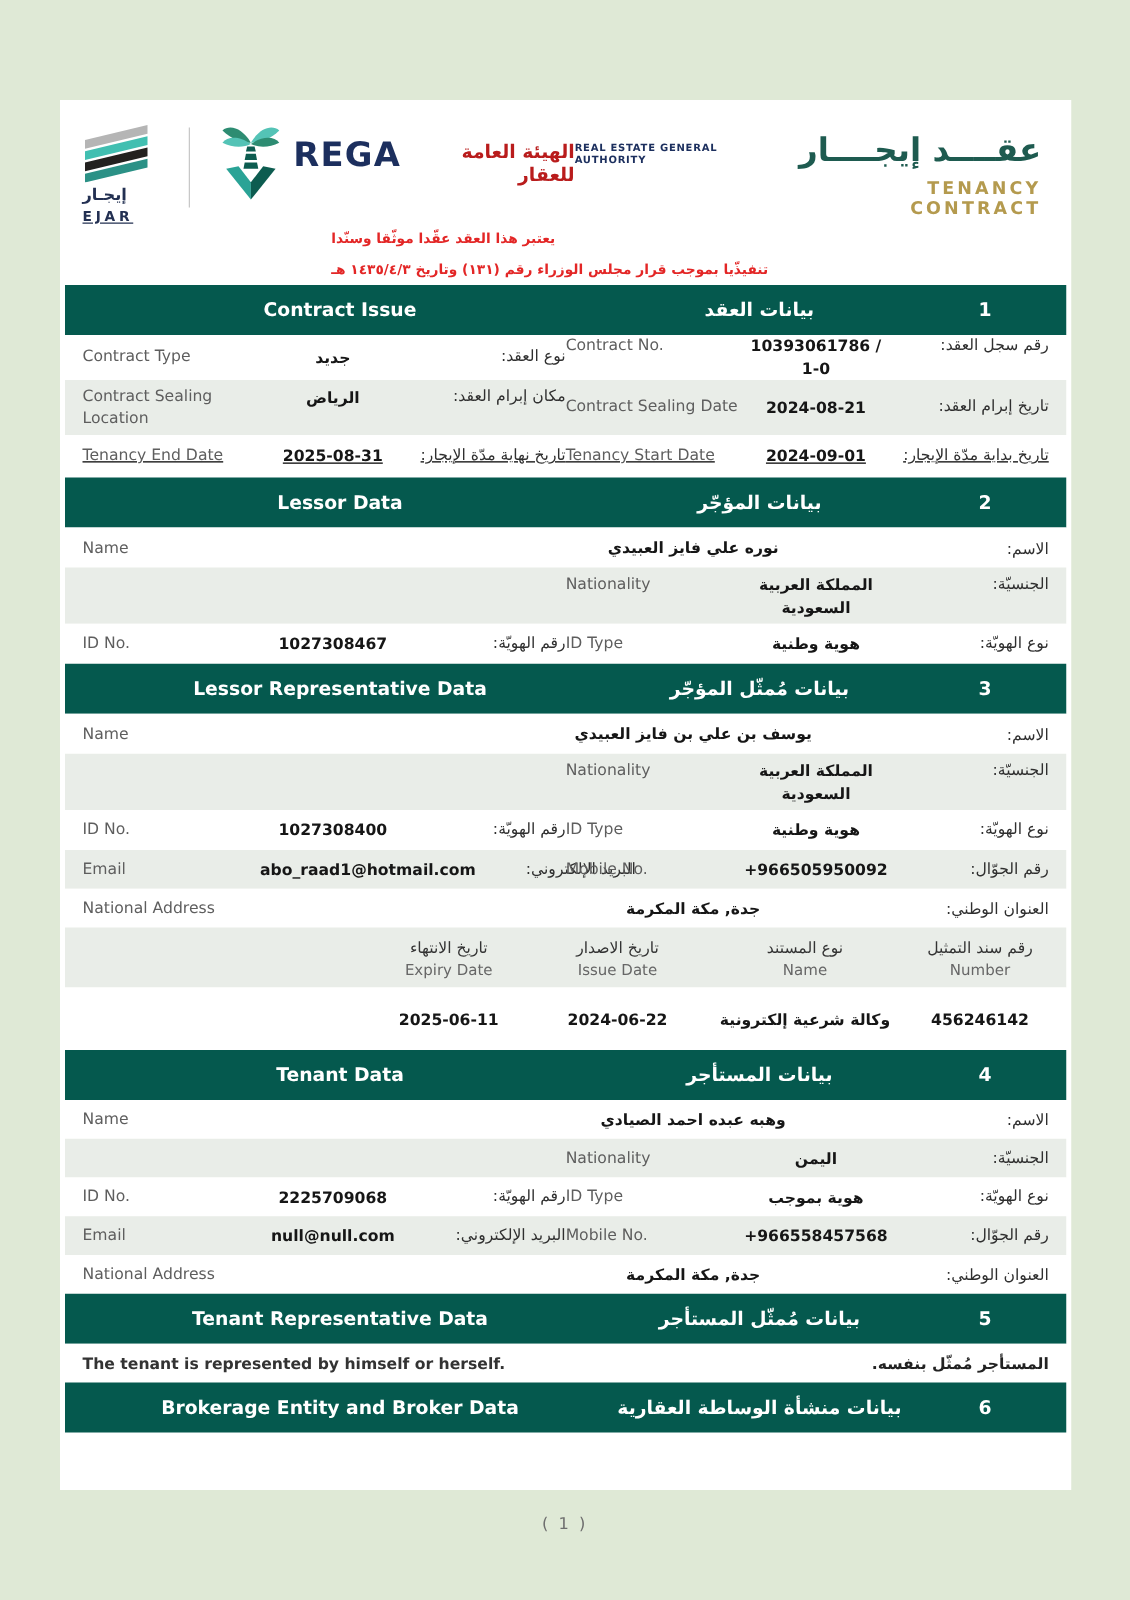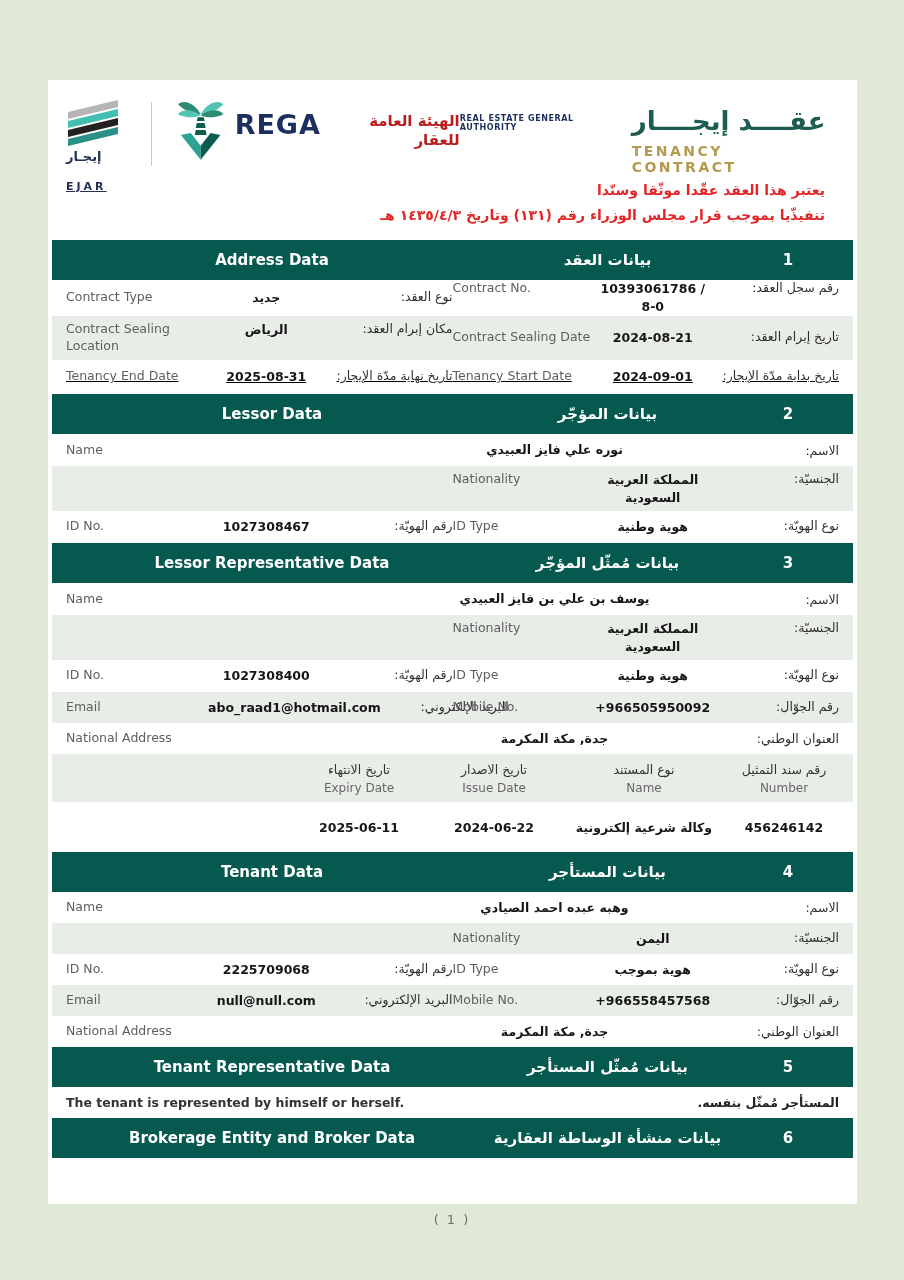"عقــــد إيجــــار" .title-block { text-align: left -> right }
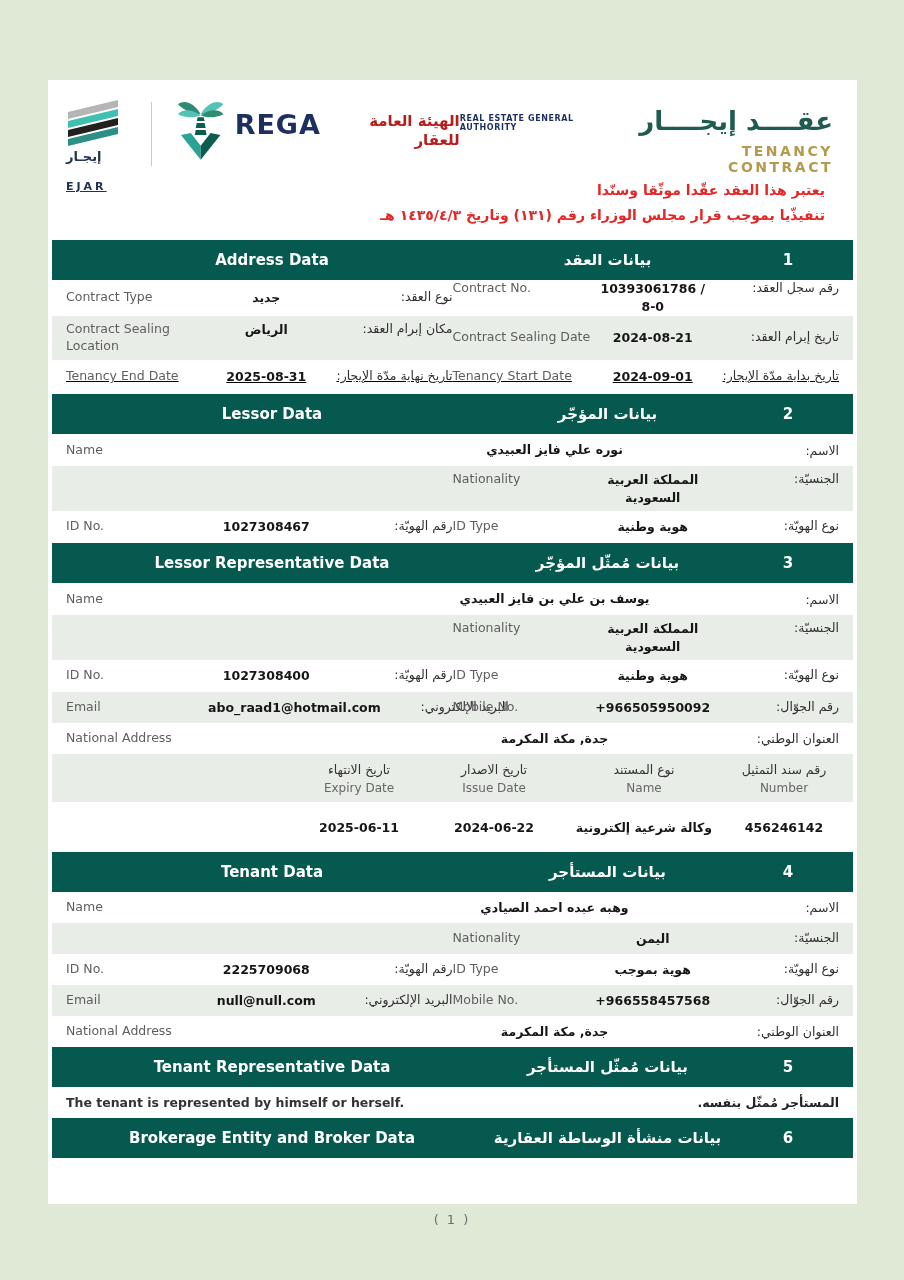"EJAR" .ejar-en { margin-top: 16px -> 3px }
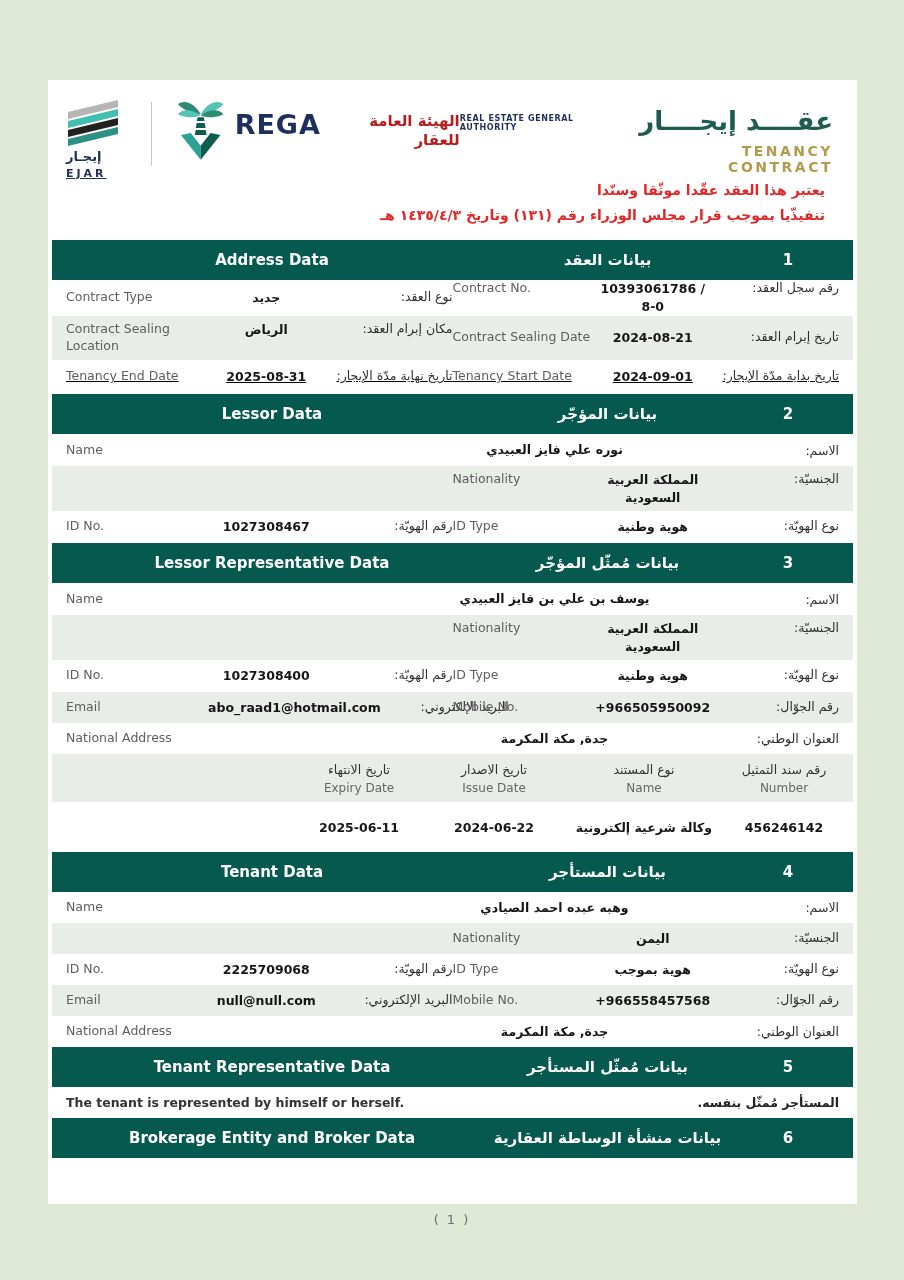"يعتبر هذا العقد عقّدا موثّقا" .notice { font-size: 14px -> 11px; margin: 4px 28px 12px auto -> 4px 28px 0 auto; text-align: right -> left }
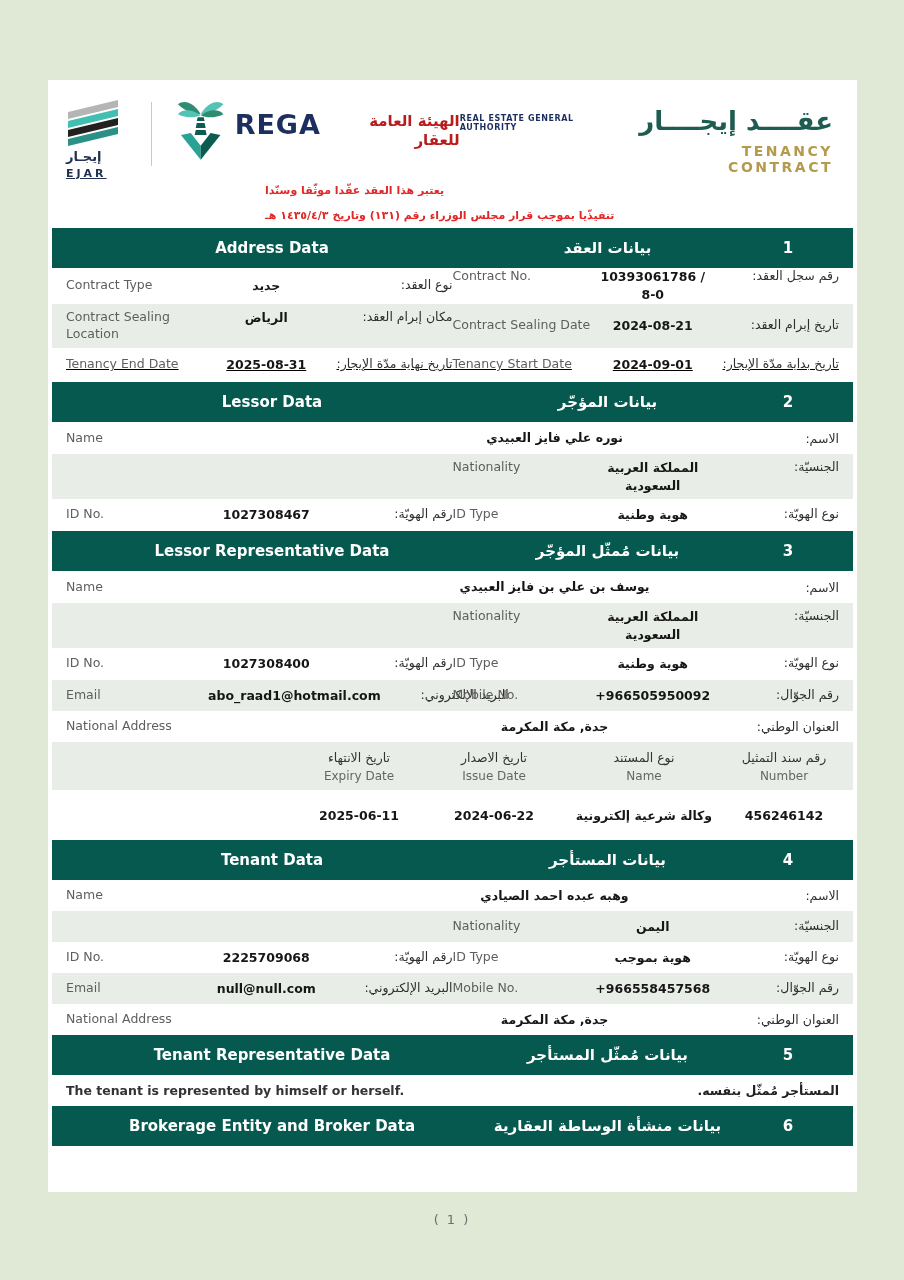"Address Data" div.bar-en { text: Address Data -> Contract Issue }
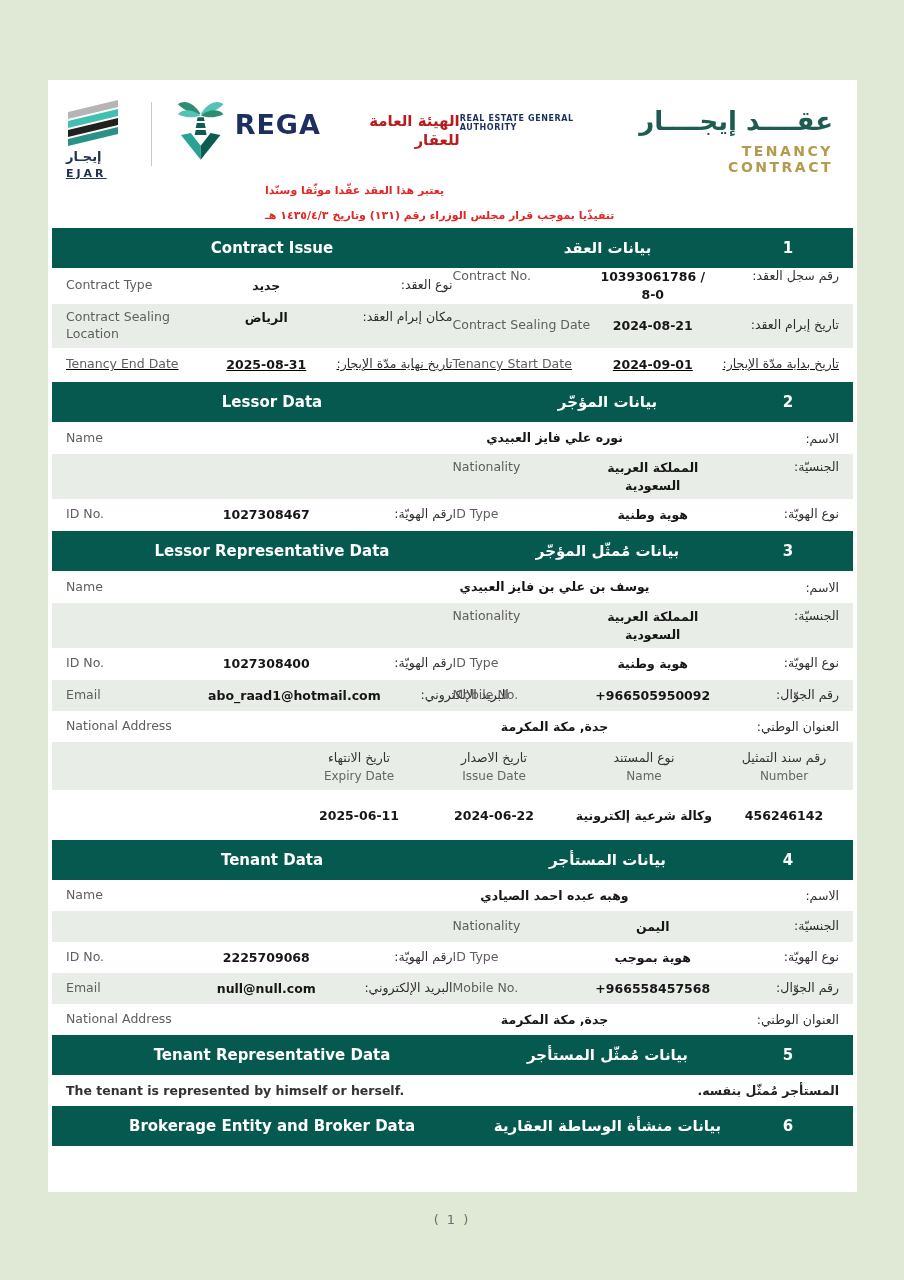"10393061786 / 8-0" span.value { text: 8-0 -> 1-0 }
